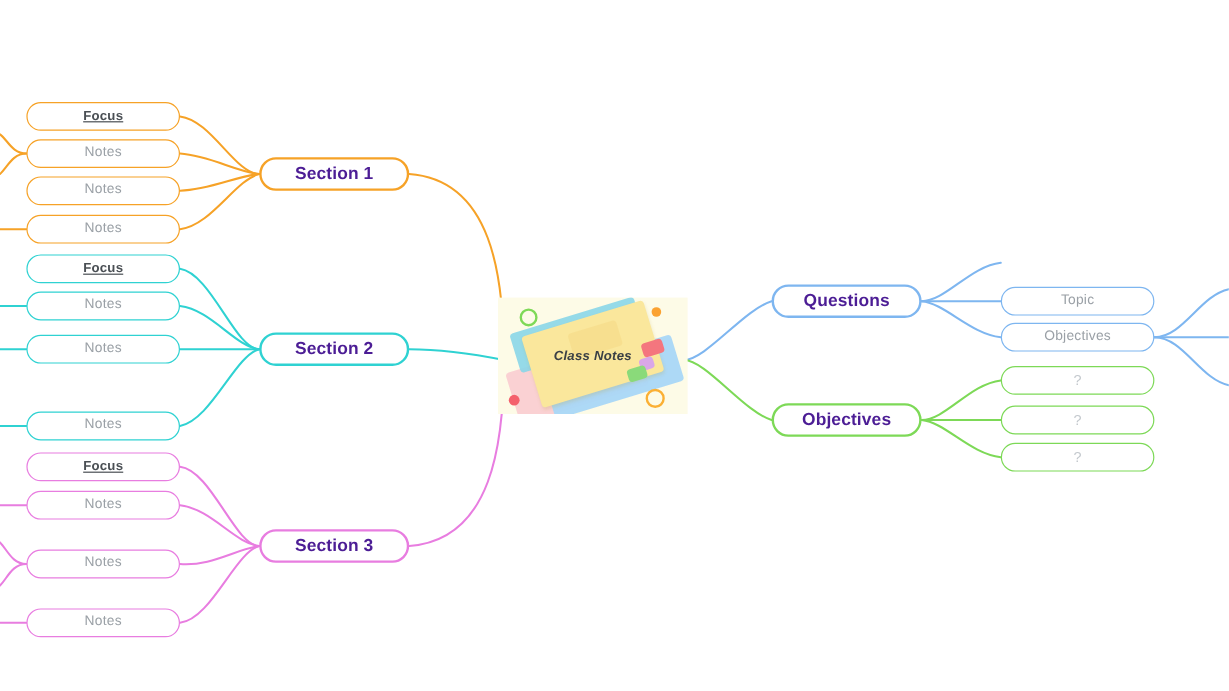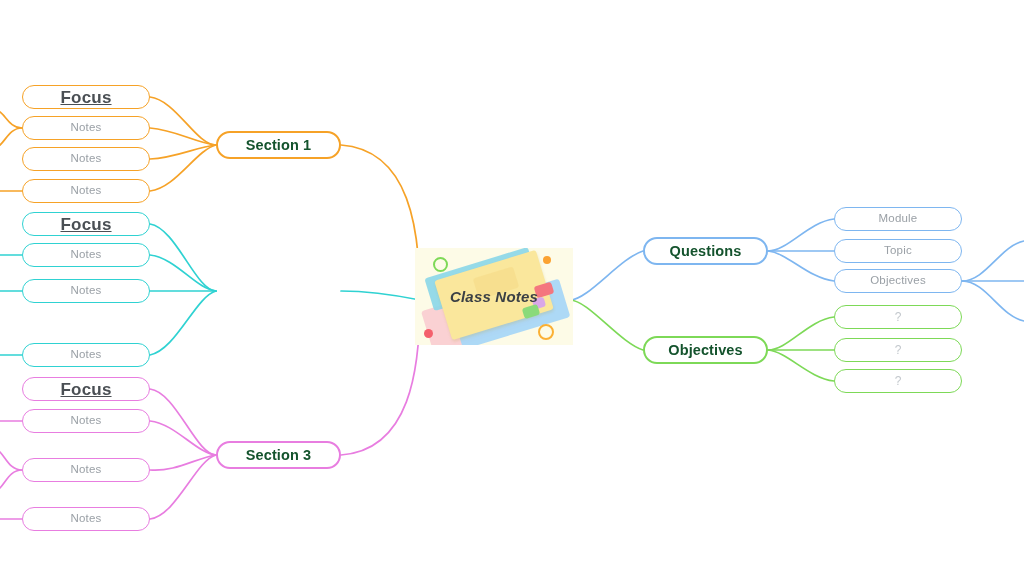"Focus" .lbl-focus { font-size: 17px -> 11px }
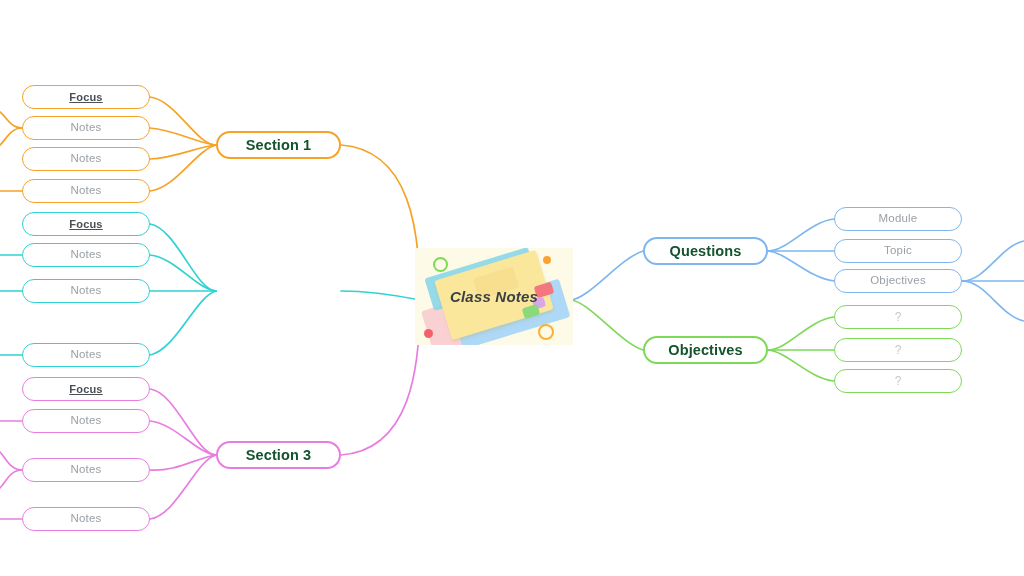"Section 1" .lbl-topic { color: #14532d -> #4c1d95 }
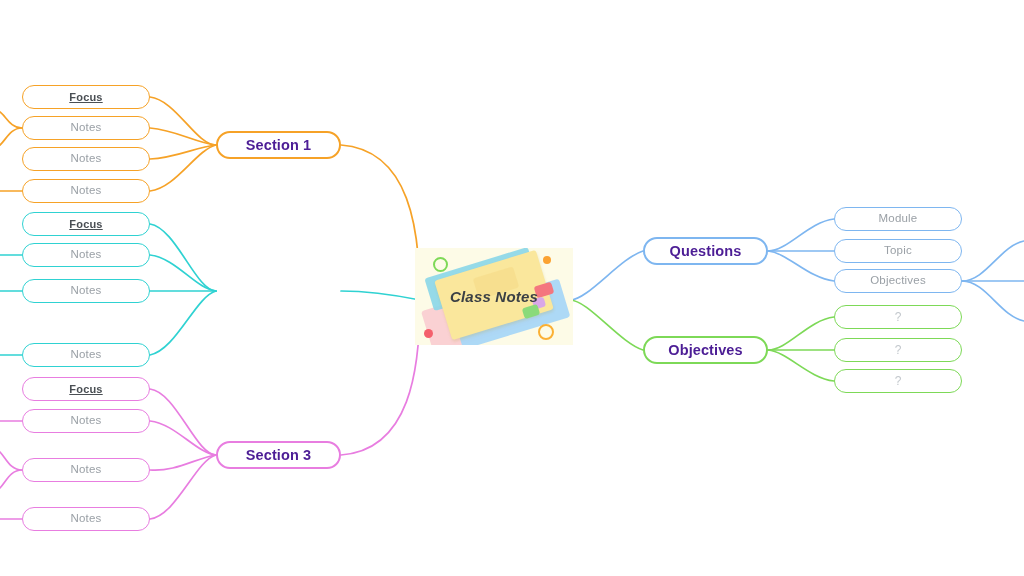"Module" div.node { html: <div> <span>Module</span> </div> -> none }
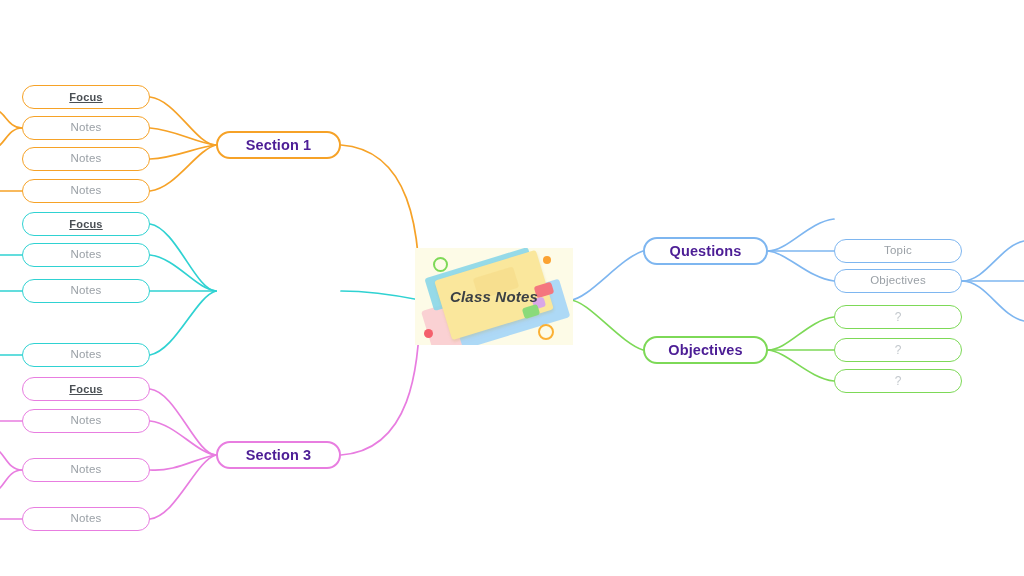"Section 2" div.node { html: none -> <div> <span>Section 2</span> </div> }
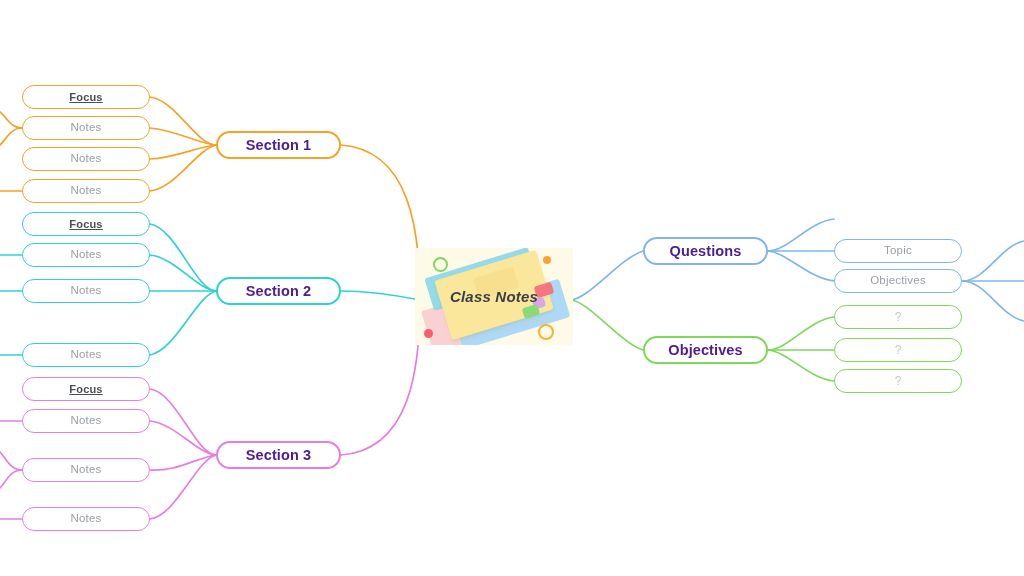"Class Notes" #center-title { font-size: 15px -> 11px }
